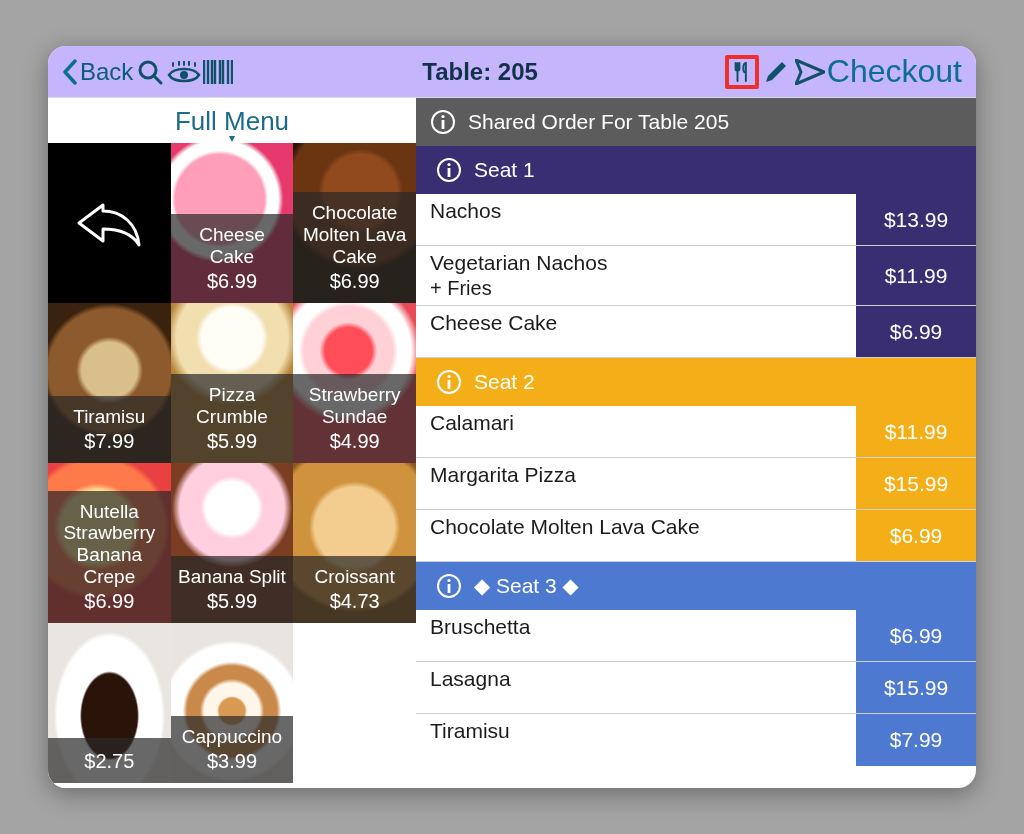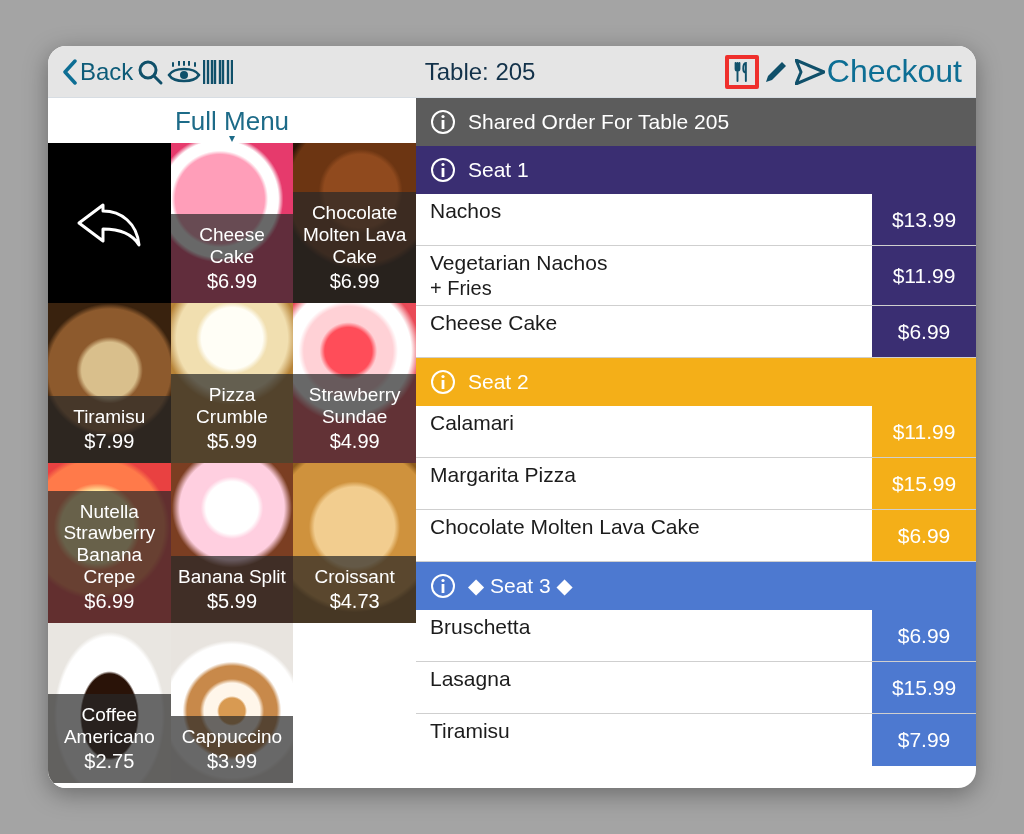"Back" .topbar { background: #e5e5e5 -> #c4b5fd }
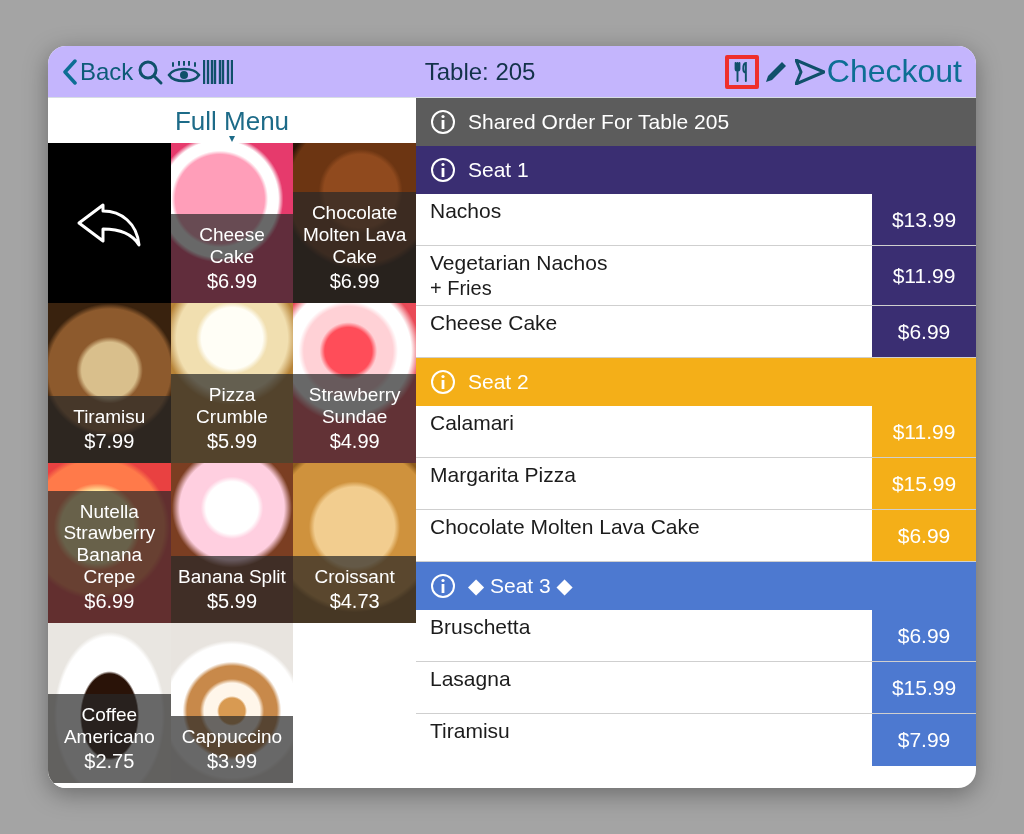"Table: 205" .topbar .title { font-weight: 400 -> 700 }
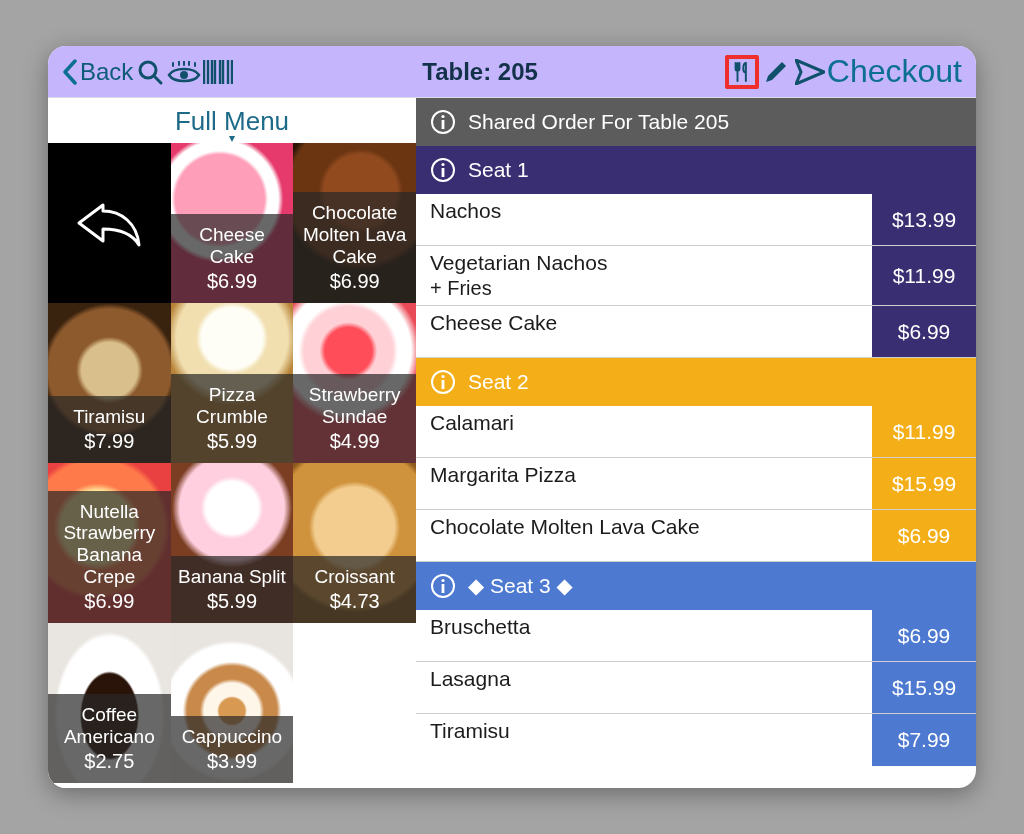"Seat 1" .seat { padding: 0 14px -> 0 20px }
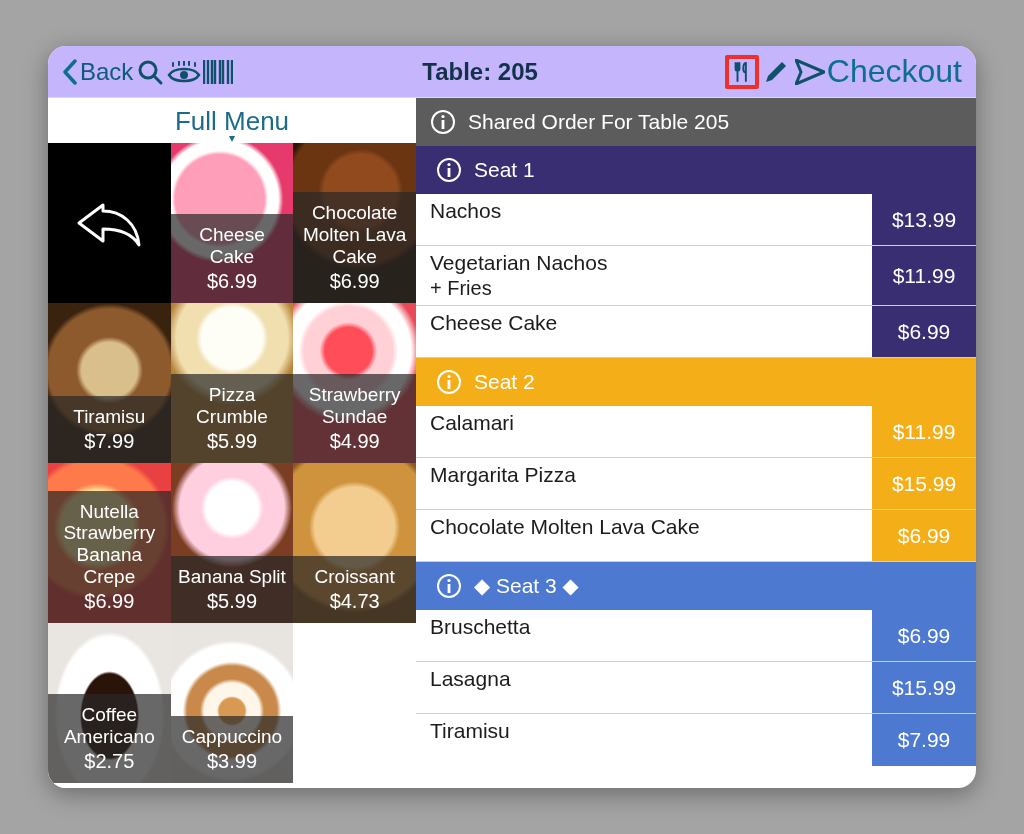"$13.99" .line .amt { width: 104px -> 120px }
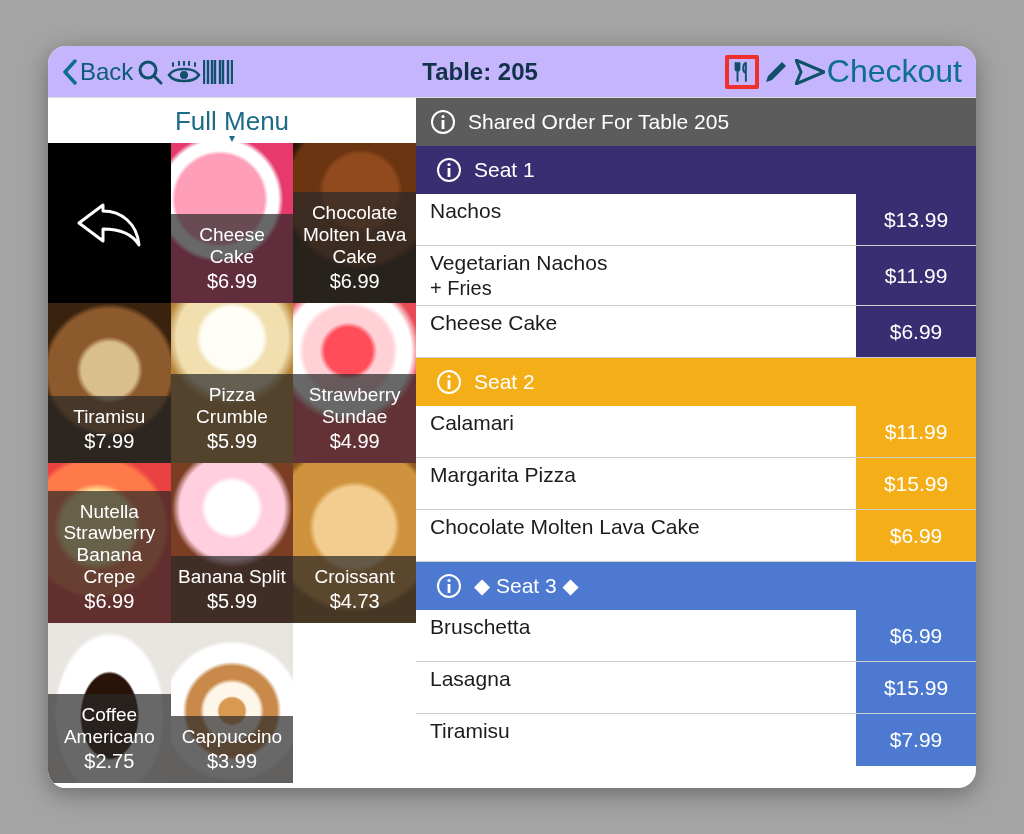"Coffee Americano" div.name { html: <div>Coffee Americano</div> -> none }
